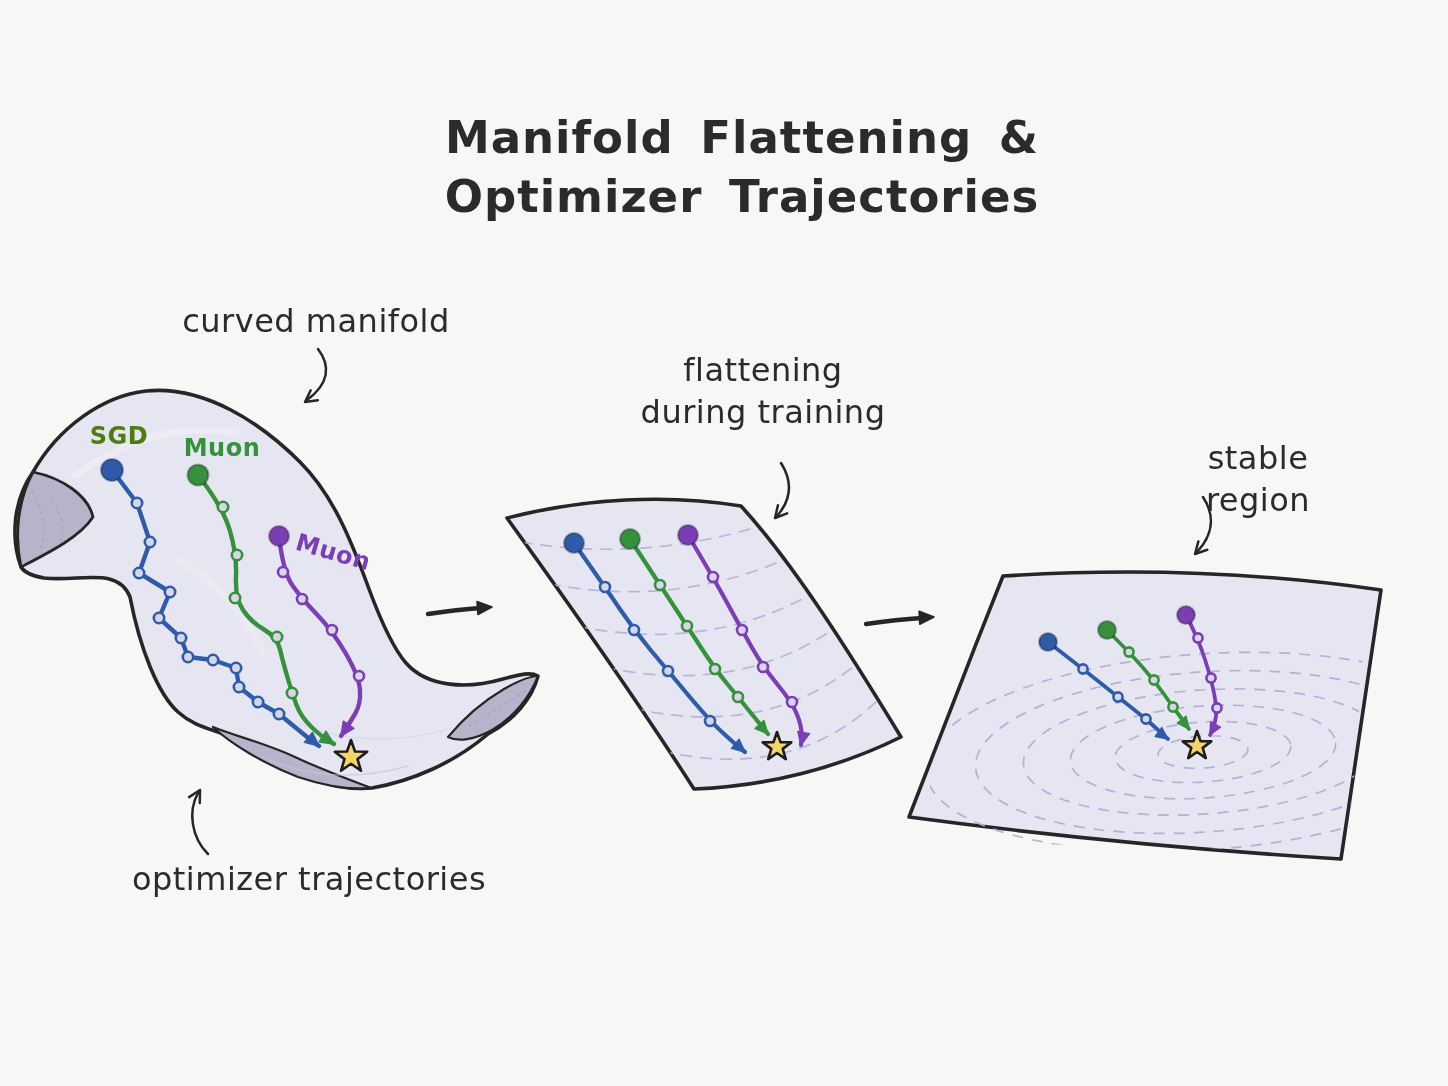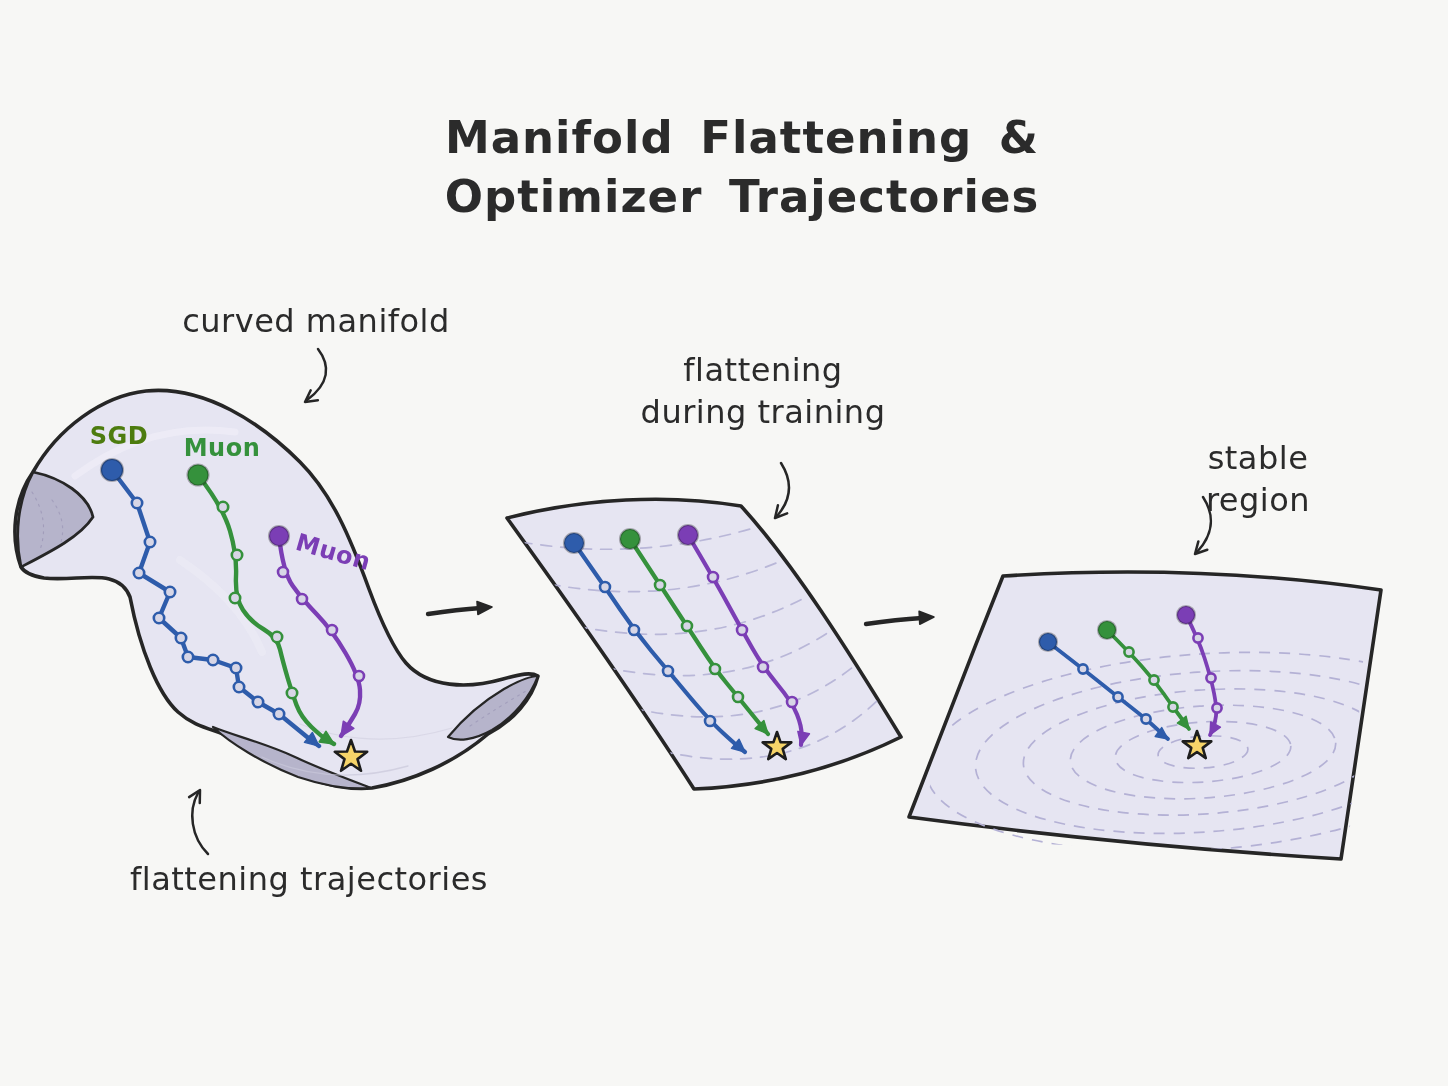"flattening trajectories" div.lbl { text: flattening -> optimizer }
